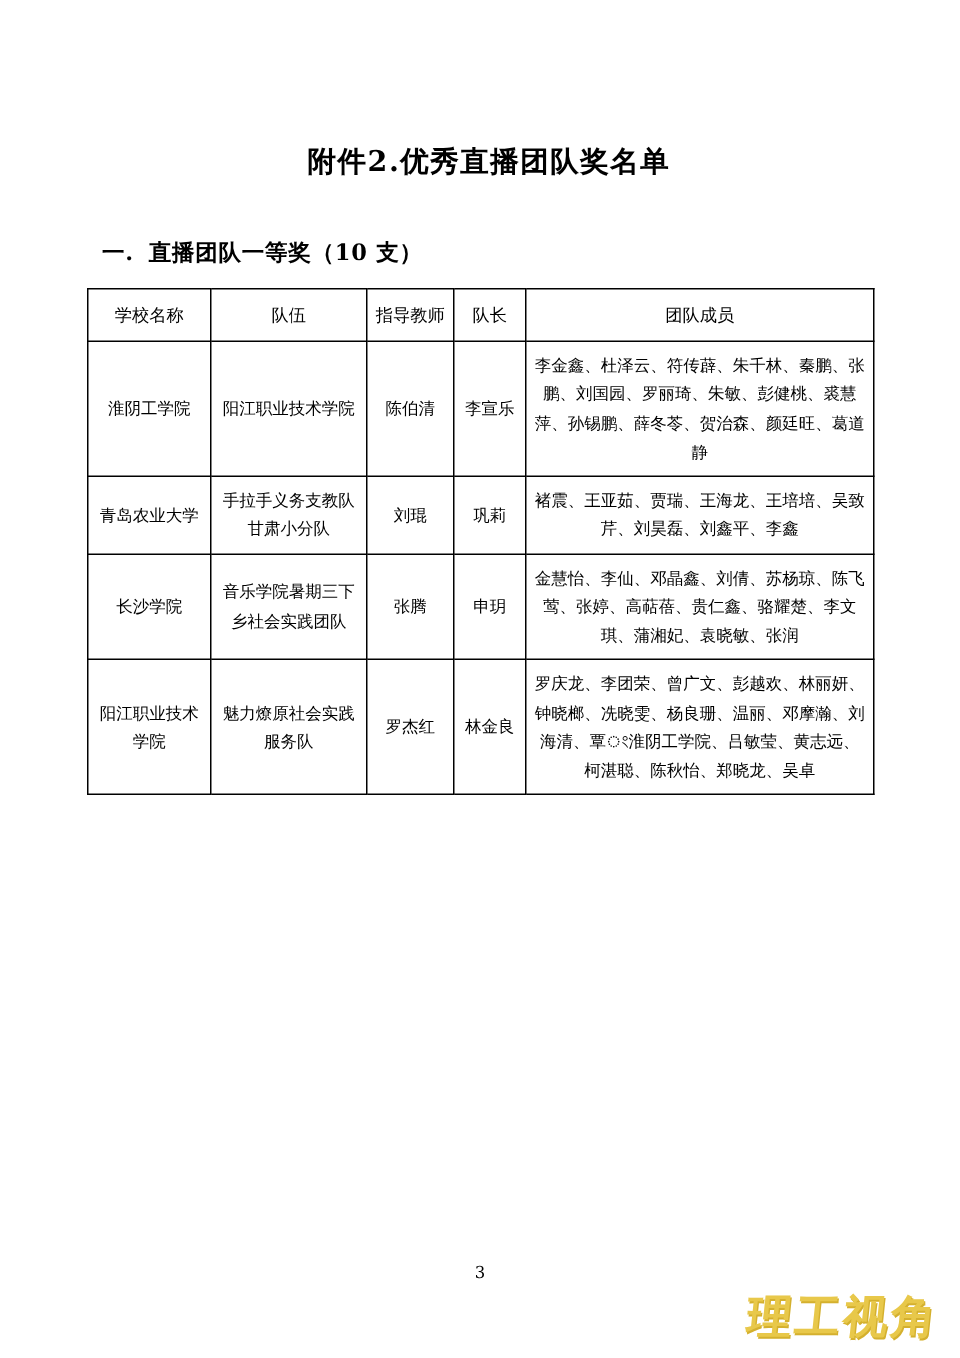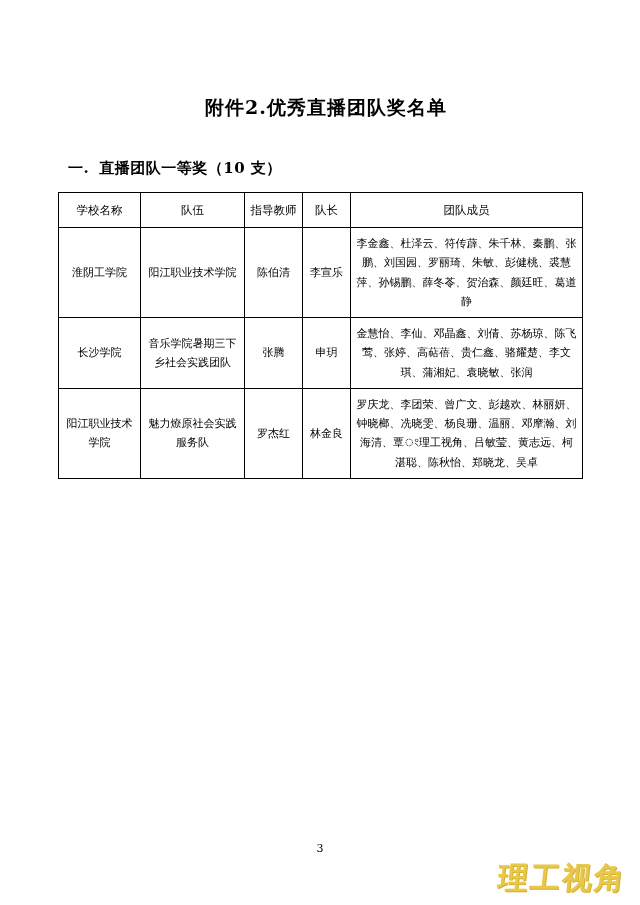"青岛农业大学" tr { html: none -> <tr> <td>青岛农业大学</td> <td>手拉手义务支教队甘肃小分队</td> <td>刘琨</td> <td>巩莉</td> <td>褚震、王亚茹、贾瑞、王海龙、王培培、吴致芹、刘昊磊、刘鑫平、李鑫</td> </tr> }
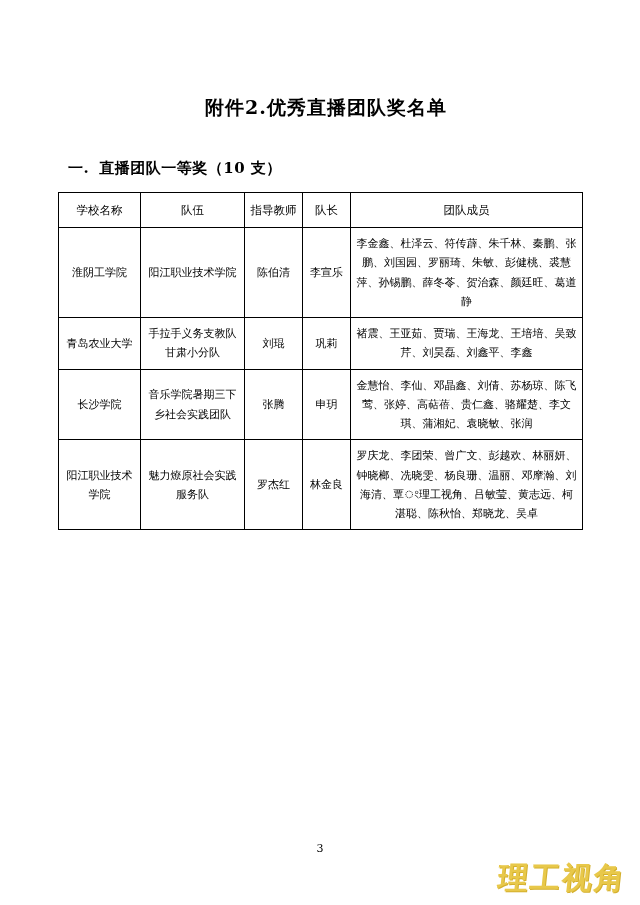"罗庆龙、李团荣、曾广文、彭越欢、林丽妍、钟晓榔、冼晓雯、杨良珊、温丽、邓摩瀚、刘" td.cell-members { text: 覃ং理工视角 -> 覃ং淮阴工学院 }
